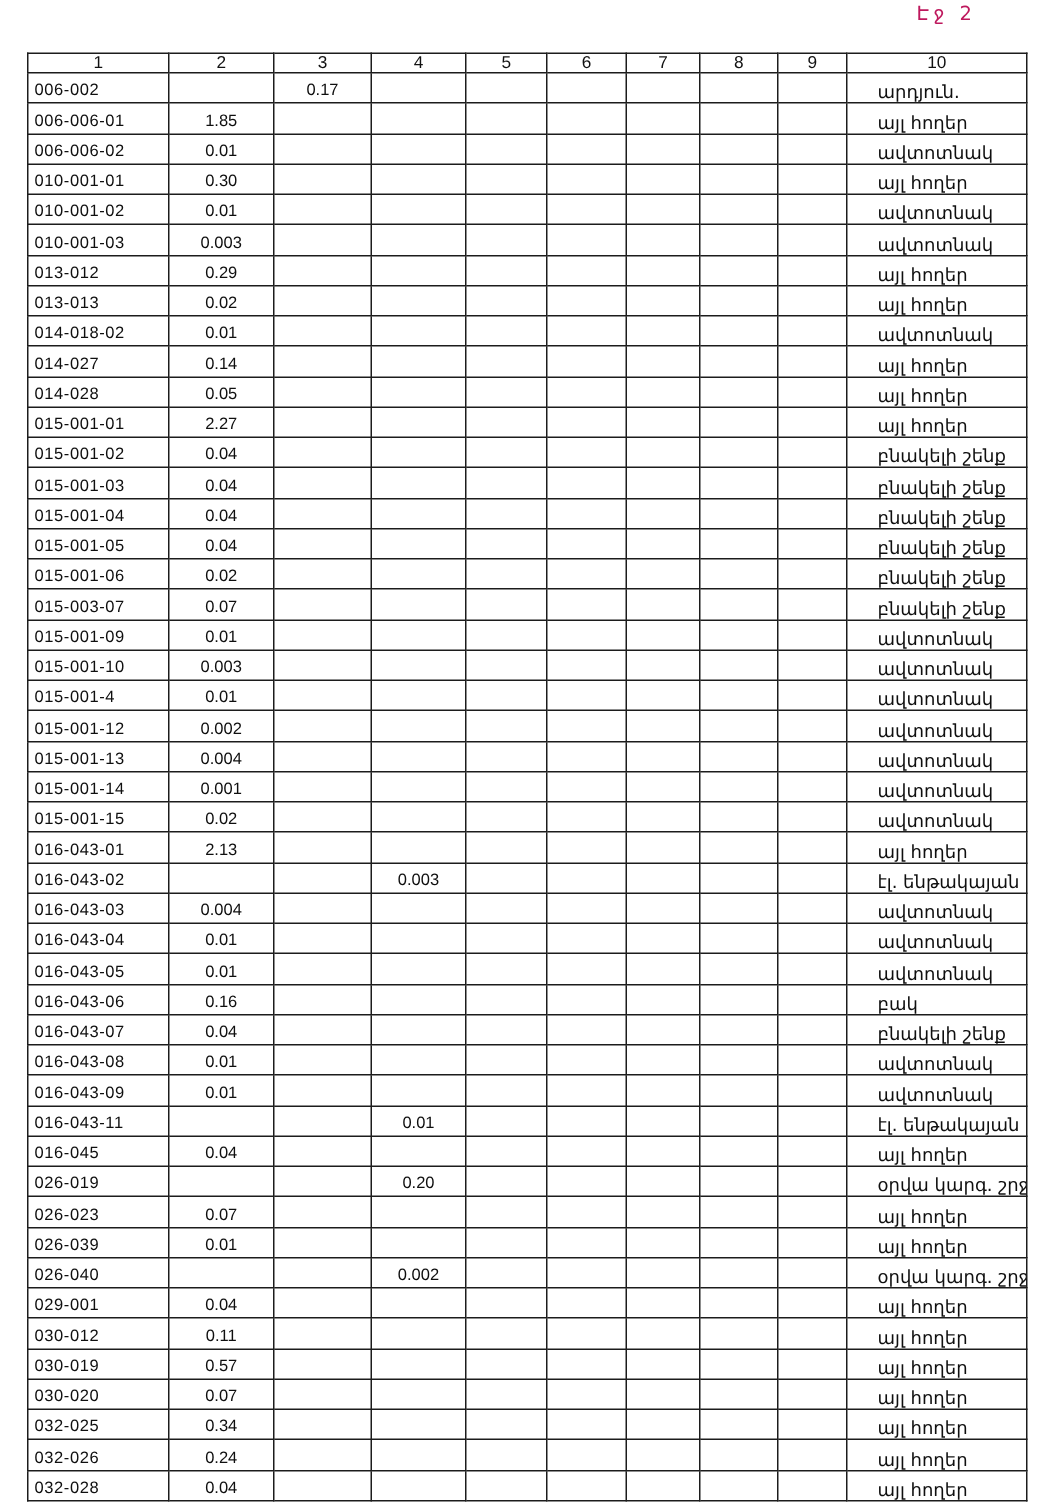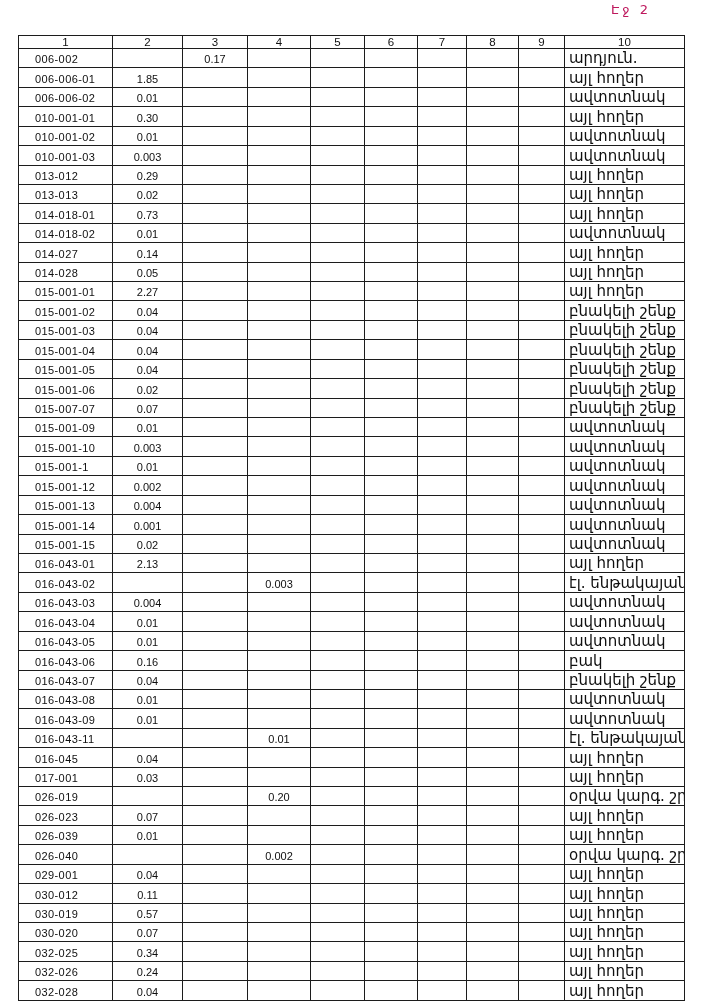"006-002" td.c1 { padding-left: 16px -> 4px }
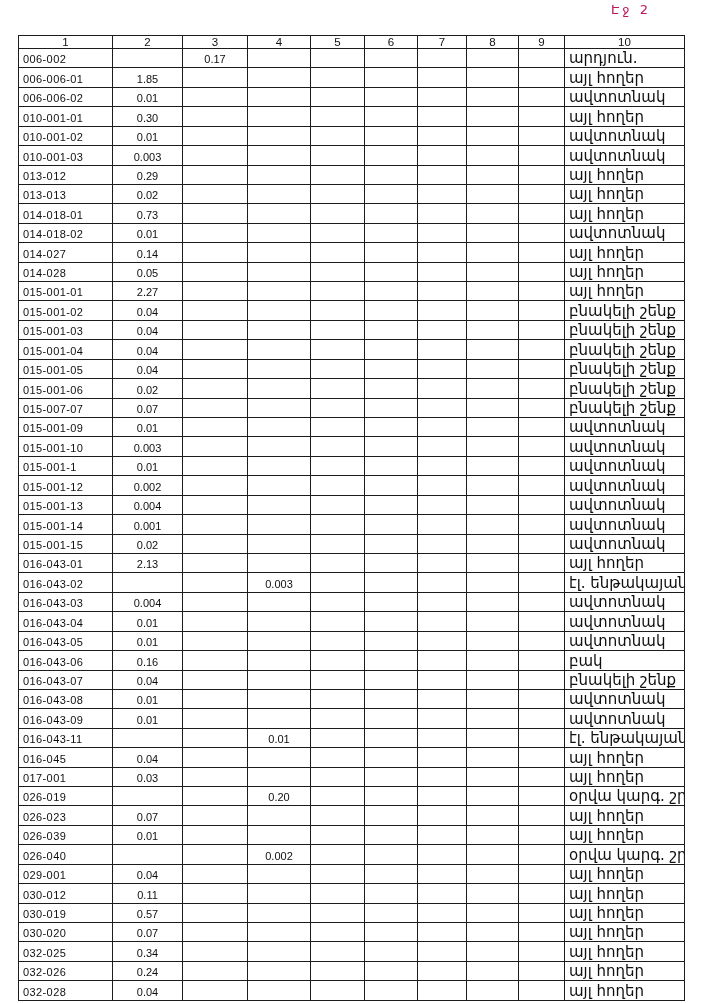"արդյուն." td.c10 { font-size: 15px -> 12px; padding-left: 4px -> 20px }
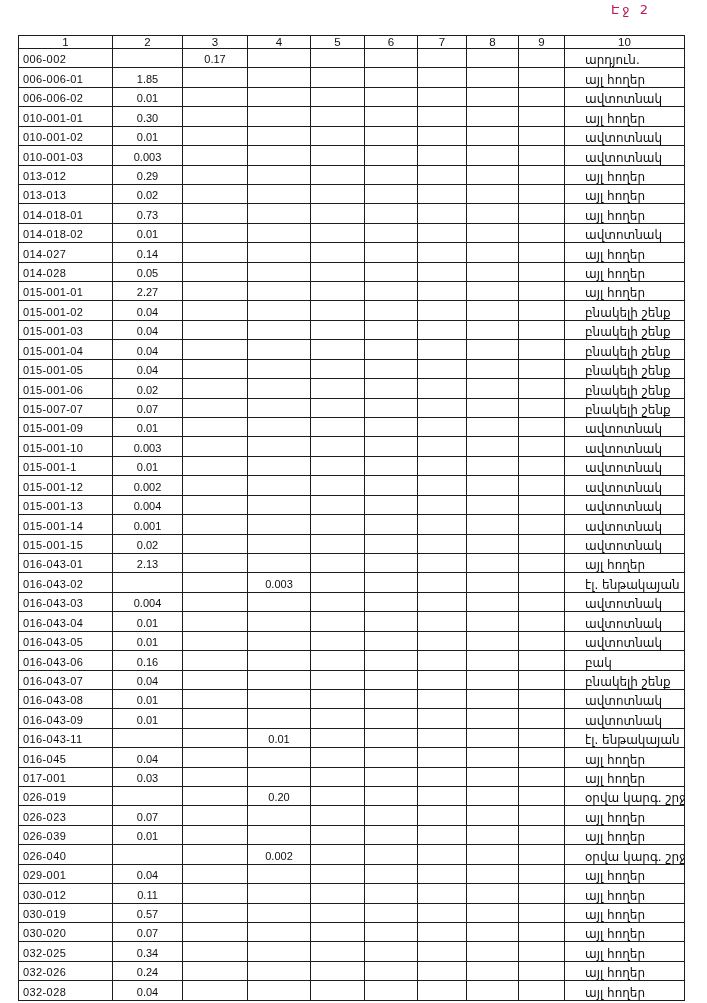"014-018-01" tr { html: <tr> <td>014-018-01</td> <td>0.73</td> <td></td> <td></td> <td></td> <td></td> <td></td> <td></td> <td></td> <td> <span>այլ հողեր</span> </td> </tr> -> none }
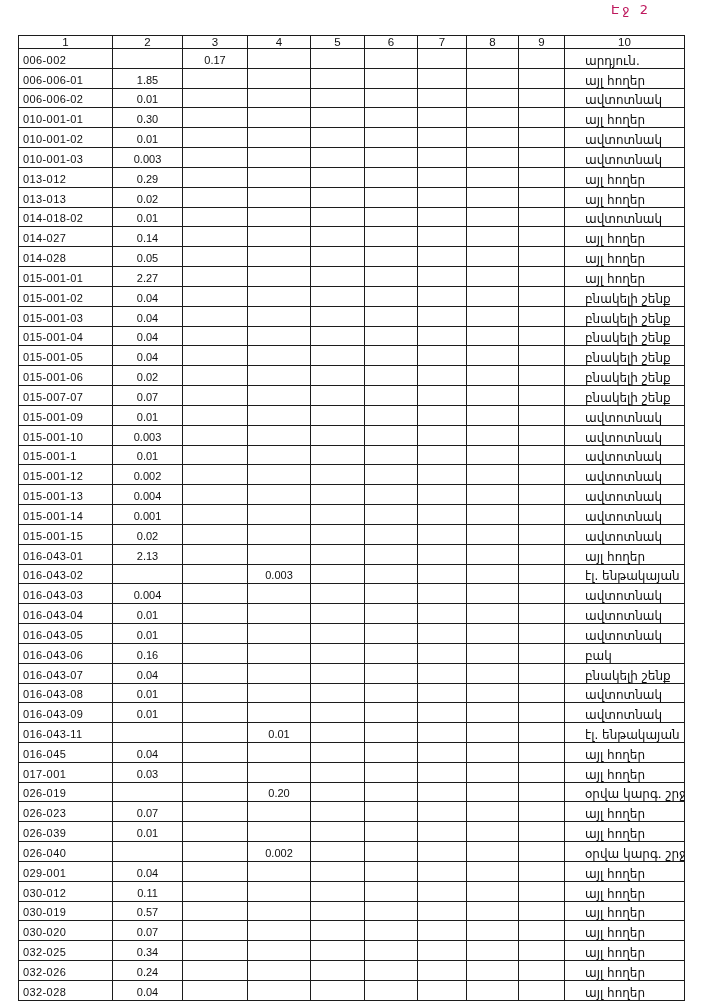"015-007-07" td.c1 { text: 015-007-07 -> 015-003-07 }
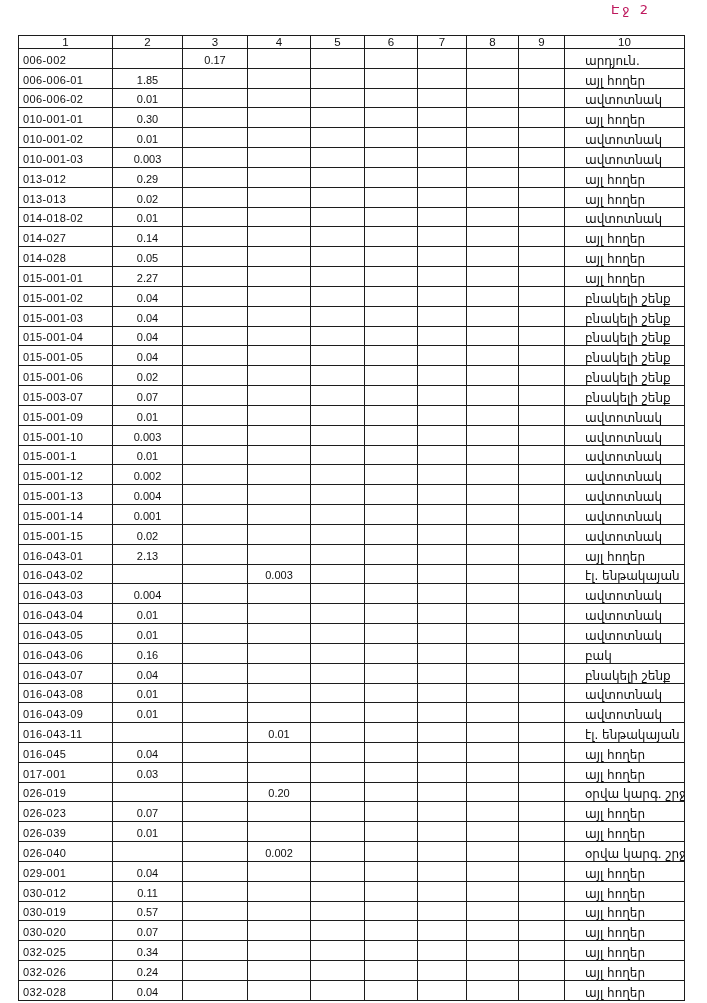"015-001-1" td.c1 { text: 015-001-1 -> 015-001-4 }
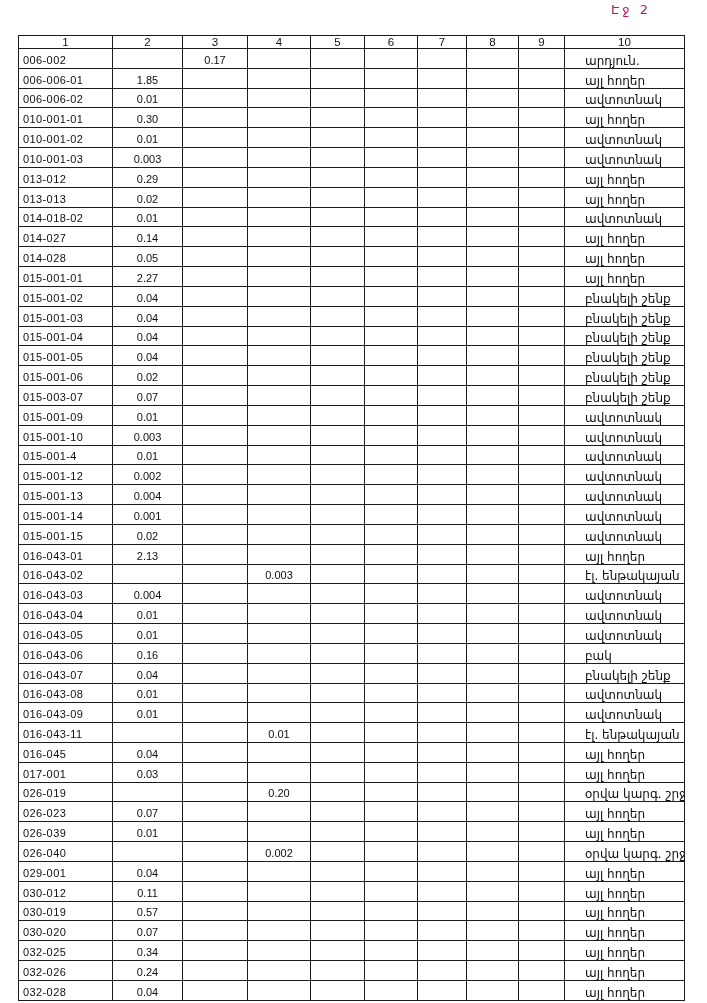"017-001" tr { html: <tr> <td>017-001</td> <td>0.03</td> <td></td> <td></td> <td></td> <td></td> <td></td> <td></td> <td></td> <td> <span>այլ հողեր</span> </td> </tr> -> none }
